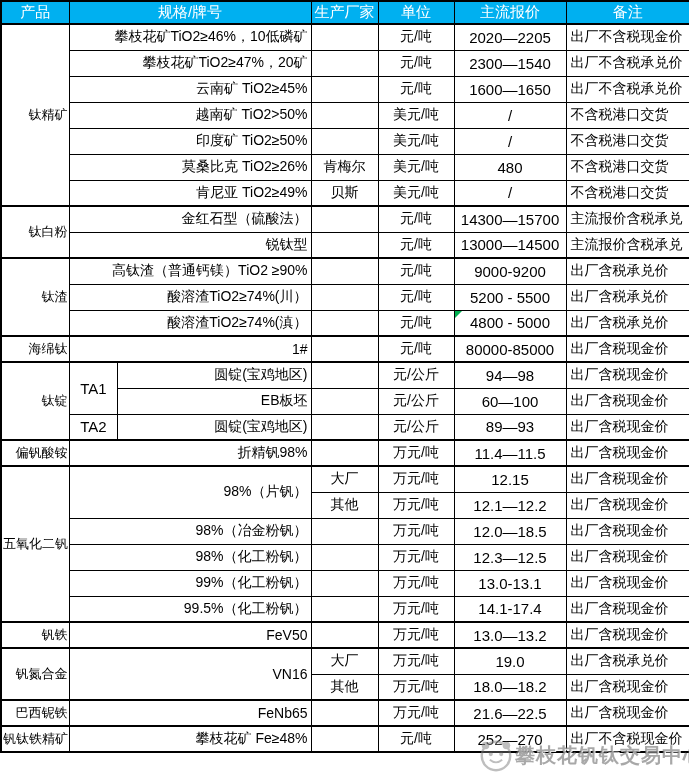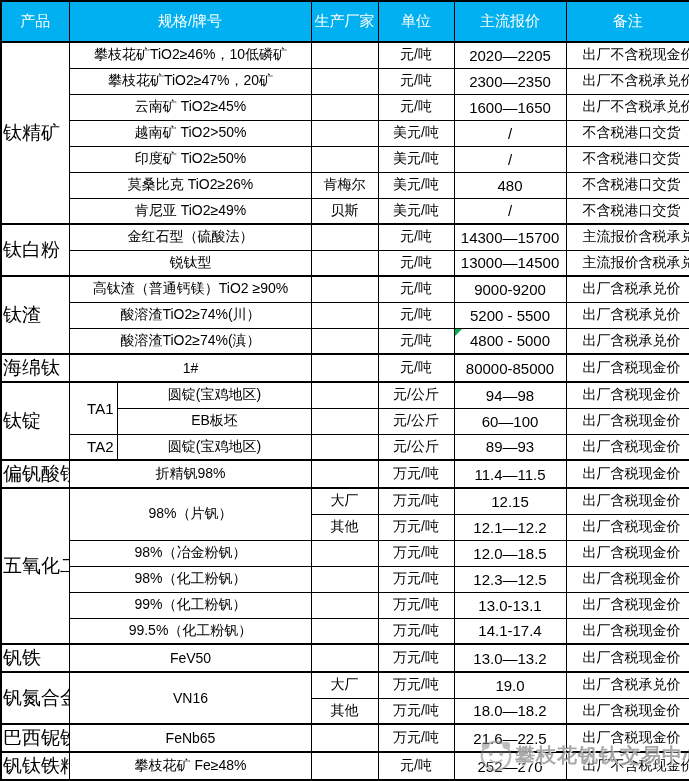"产品" thead tr { height: 41px -> 23px }
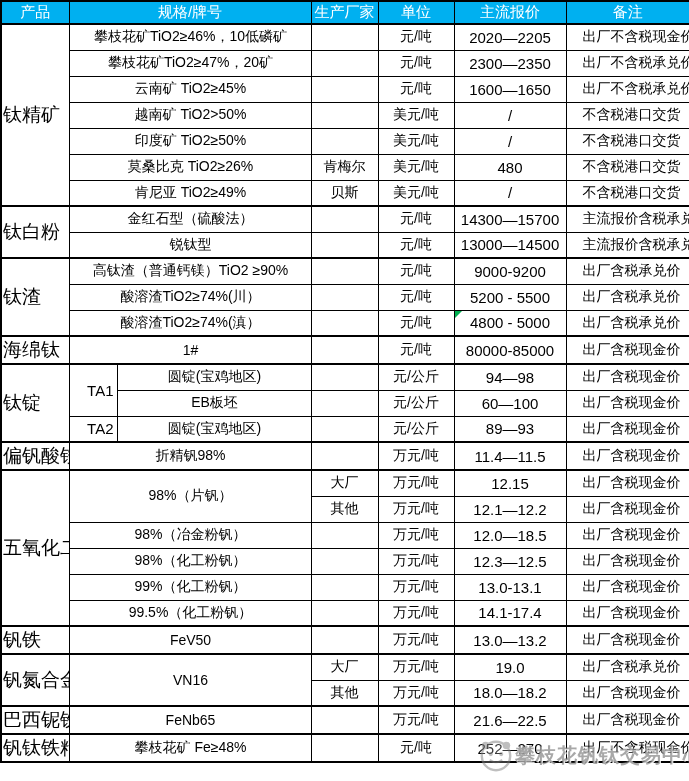"攀枝花矿TiO2≥46%，10低磷矿" td.spec { text-align: center -> right }
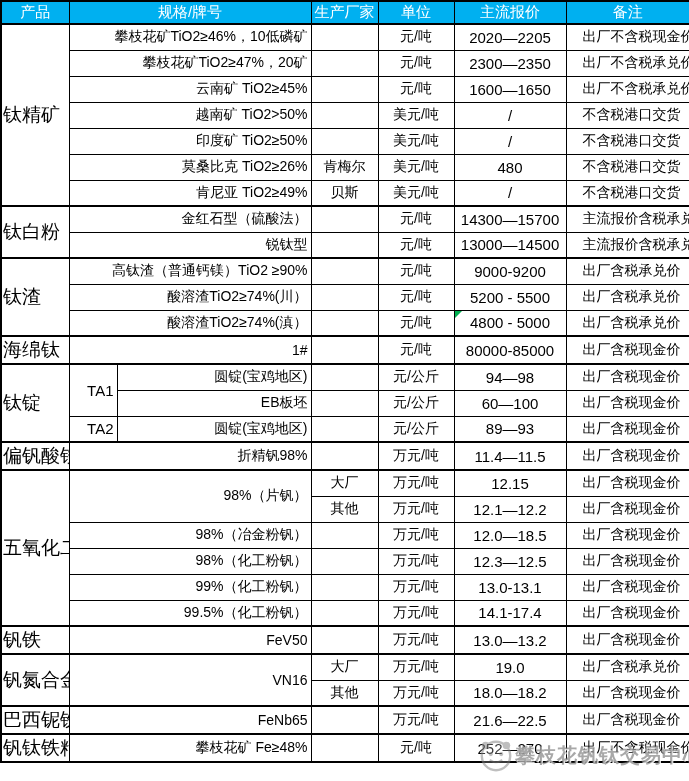"出厂不含税现金价" td.note { padding-left: 16px -> 4px }
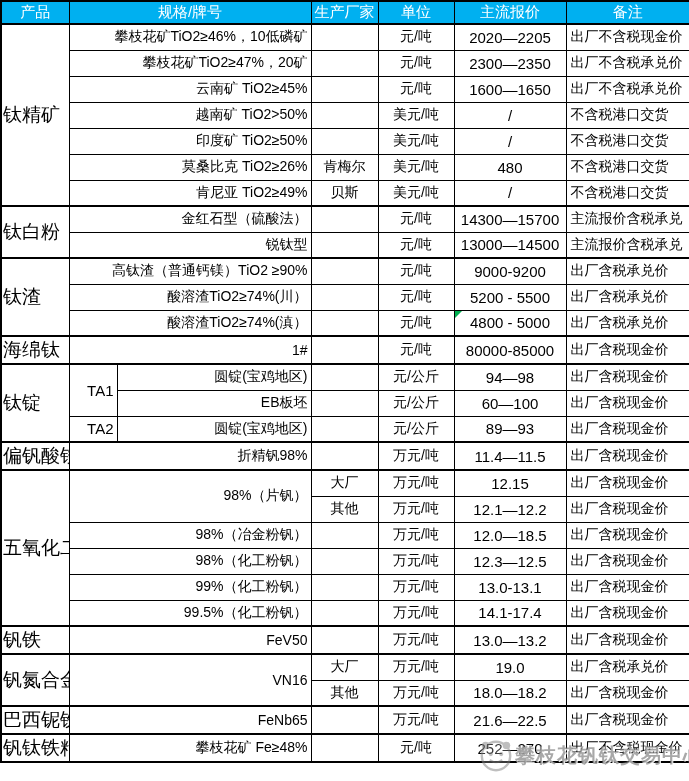"2300—2350" span { text: 2350 -> 1540 }
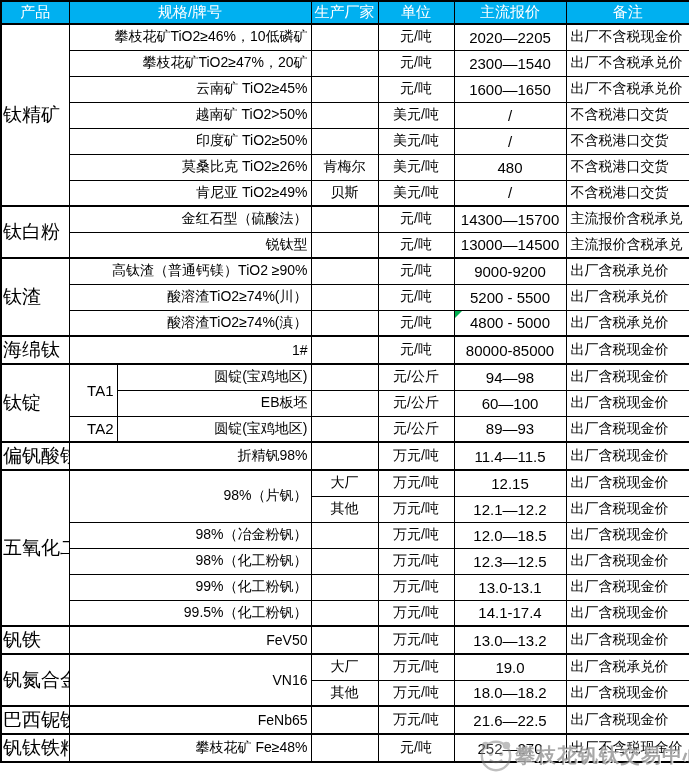"钛精矿" td.product { font-size: 19px -> 13px; text-align: left -> right }
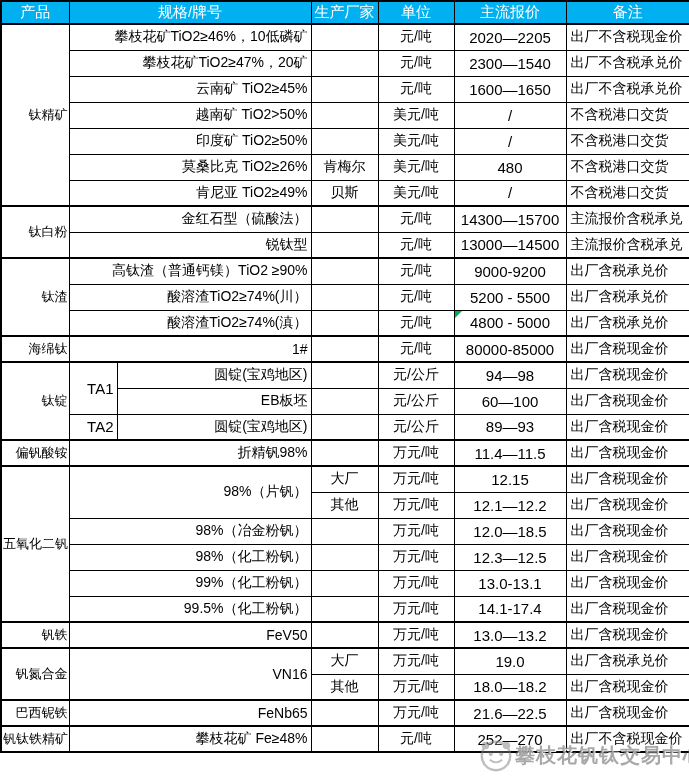"TA1" td.spec-a { text-align: right -> center }
